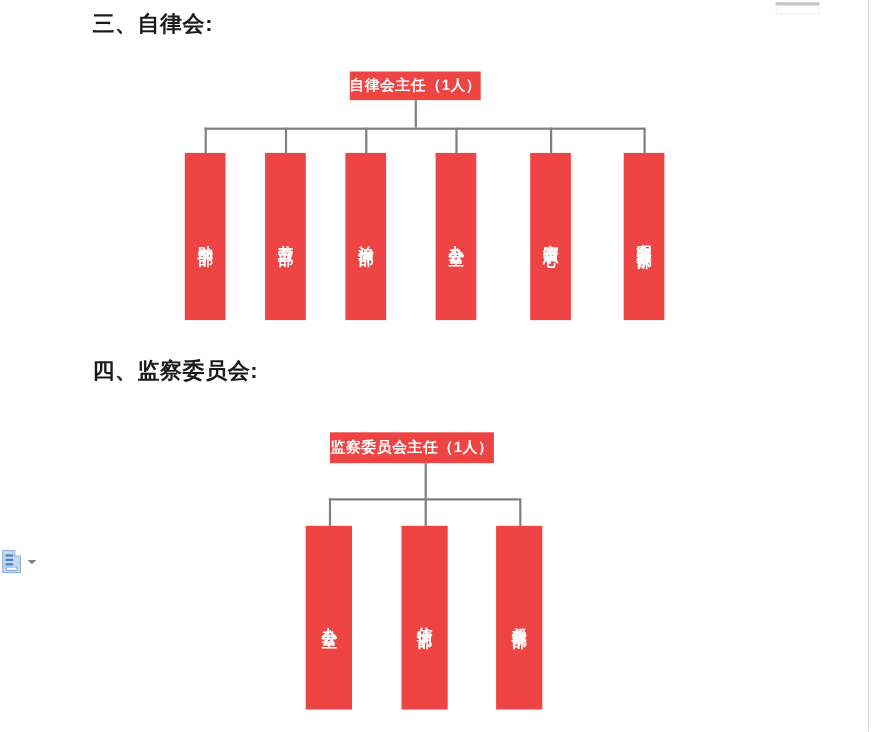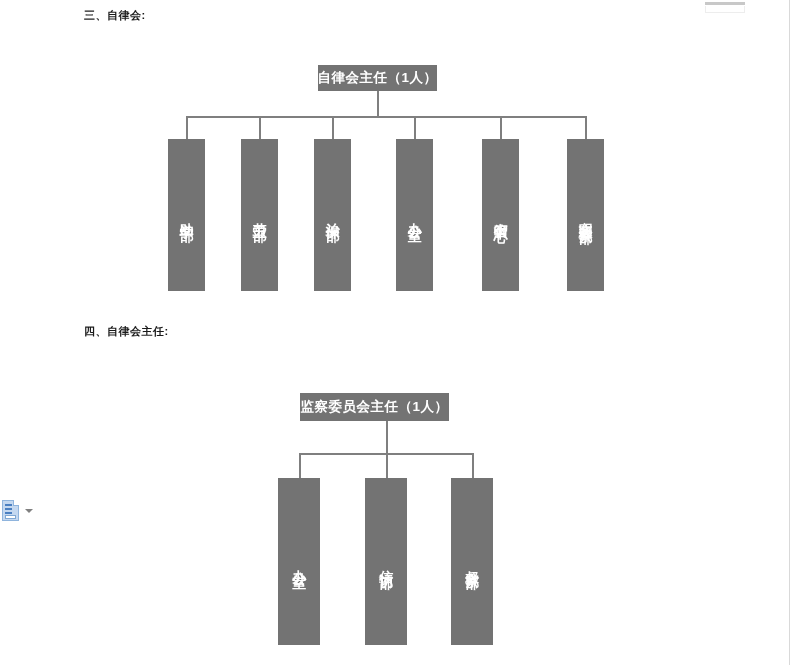"三、自律会:" .heading { font-size: 11px -> 20px }
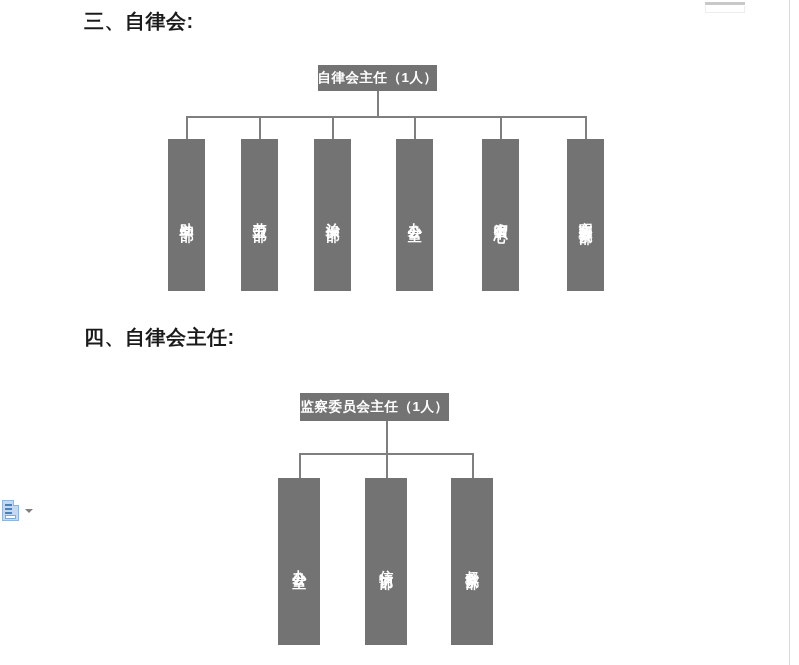"自律会主任（1人）" .node { background: #737373 -> #ef4444 }
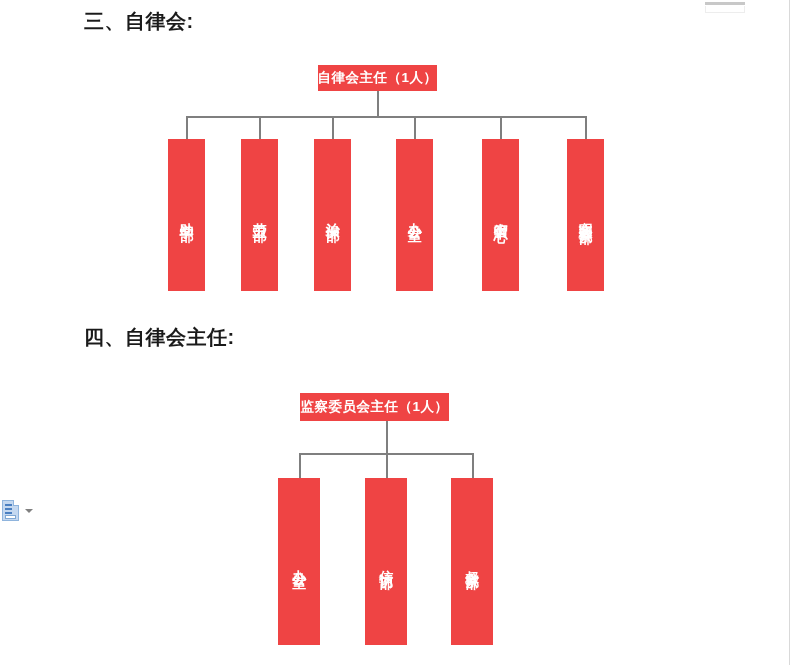"四、自律会主任:" div.heading { text: 自律会主任 -> 监察委员会 }
